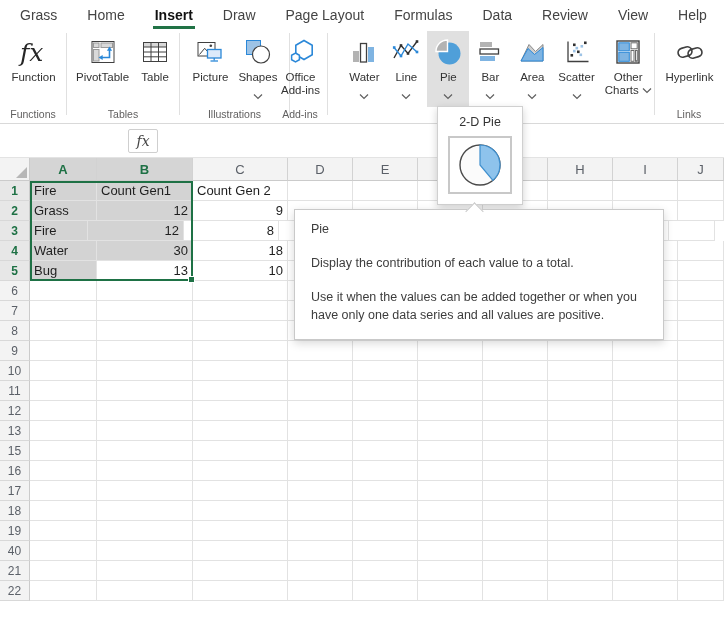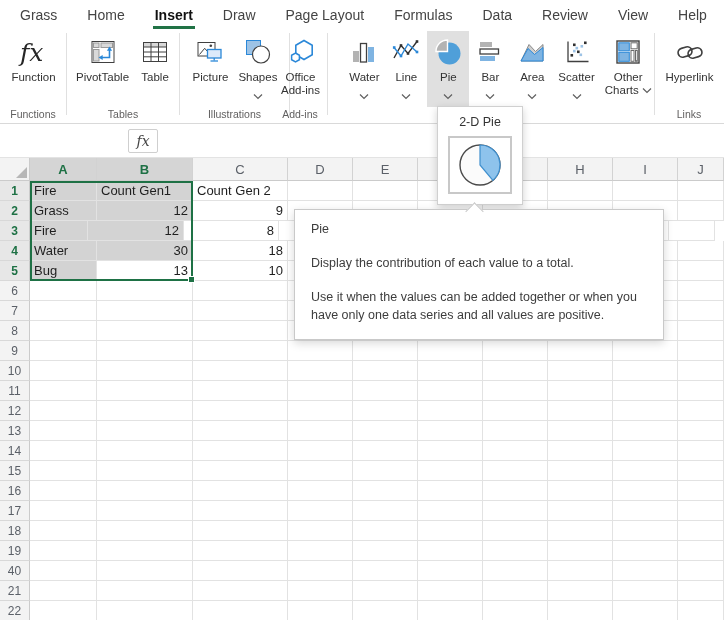"14" div.grid-row { html: <div> <div>14</div> <div></div> <div></div> <div></div> <div></div> <div></div> <div></div> <div></div> <div></div> <div></div> <div></div> </div> -> none }
